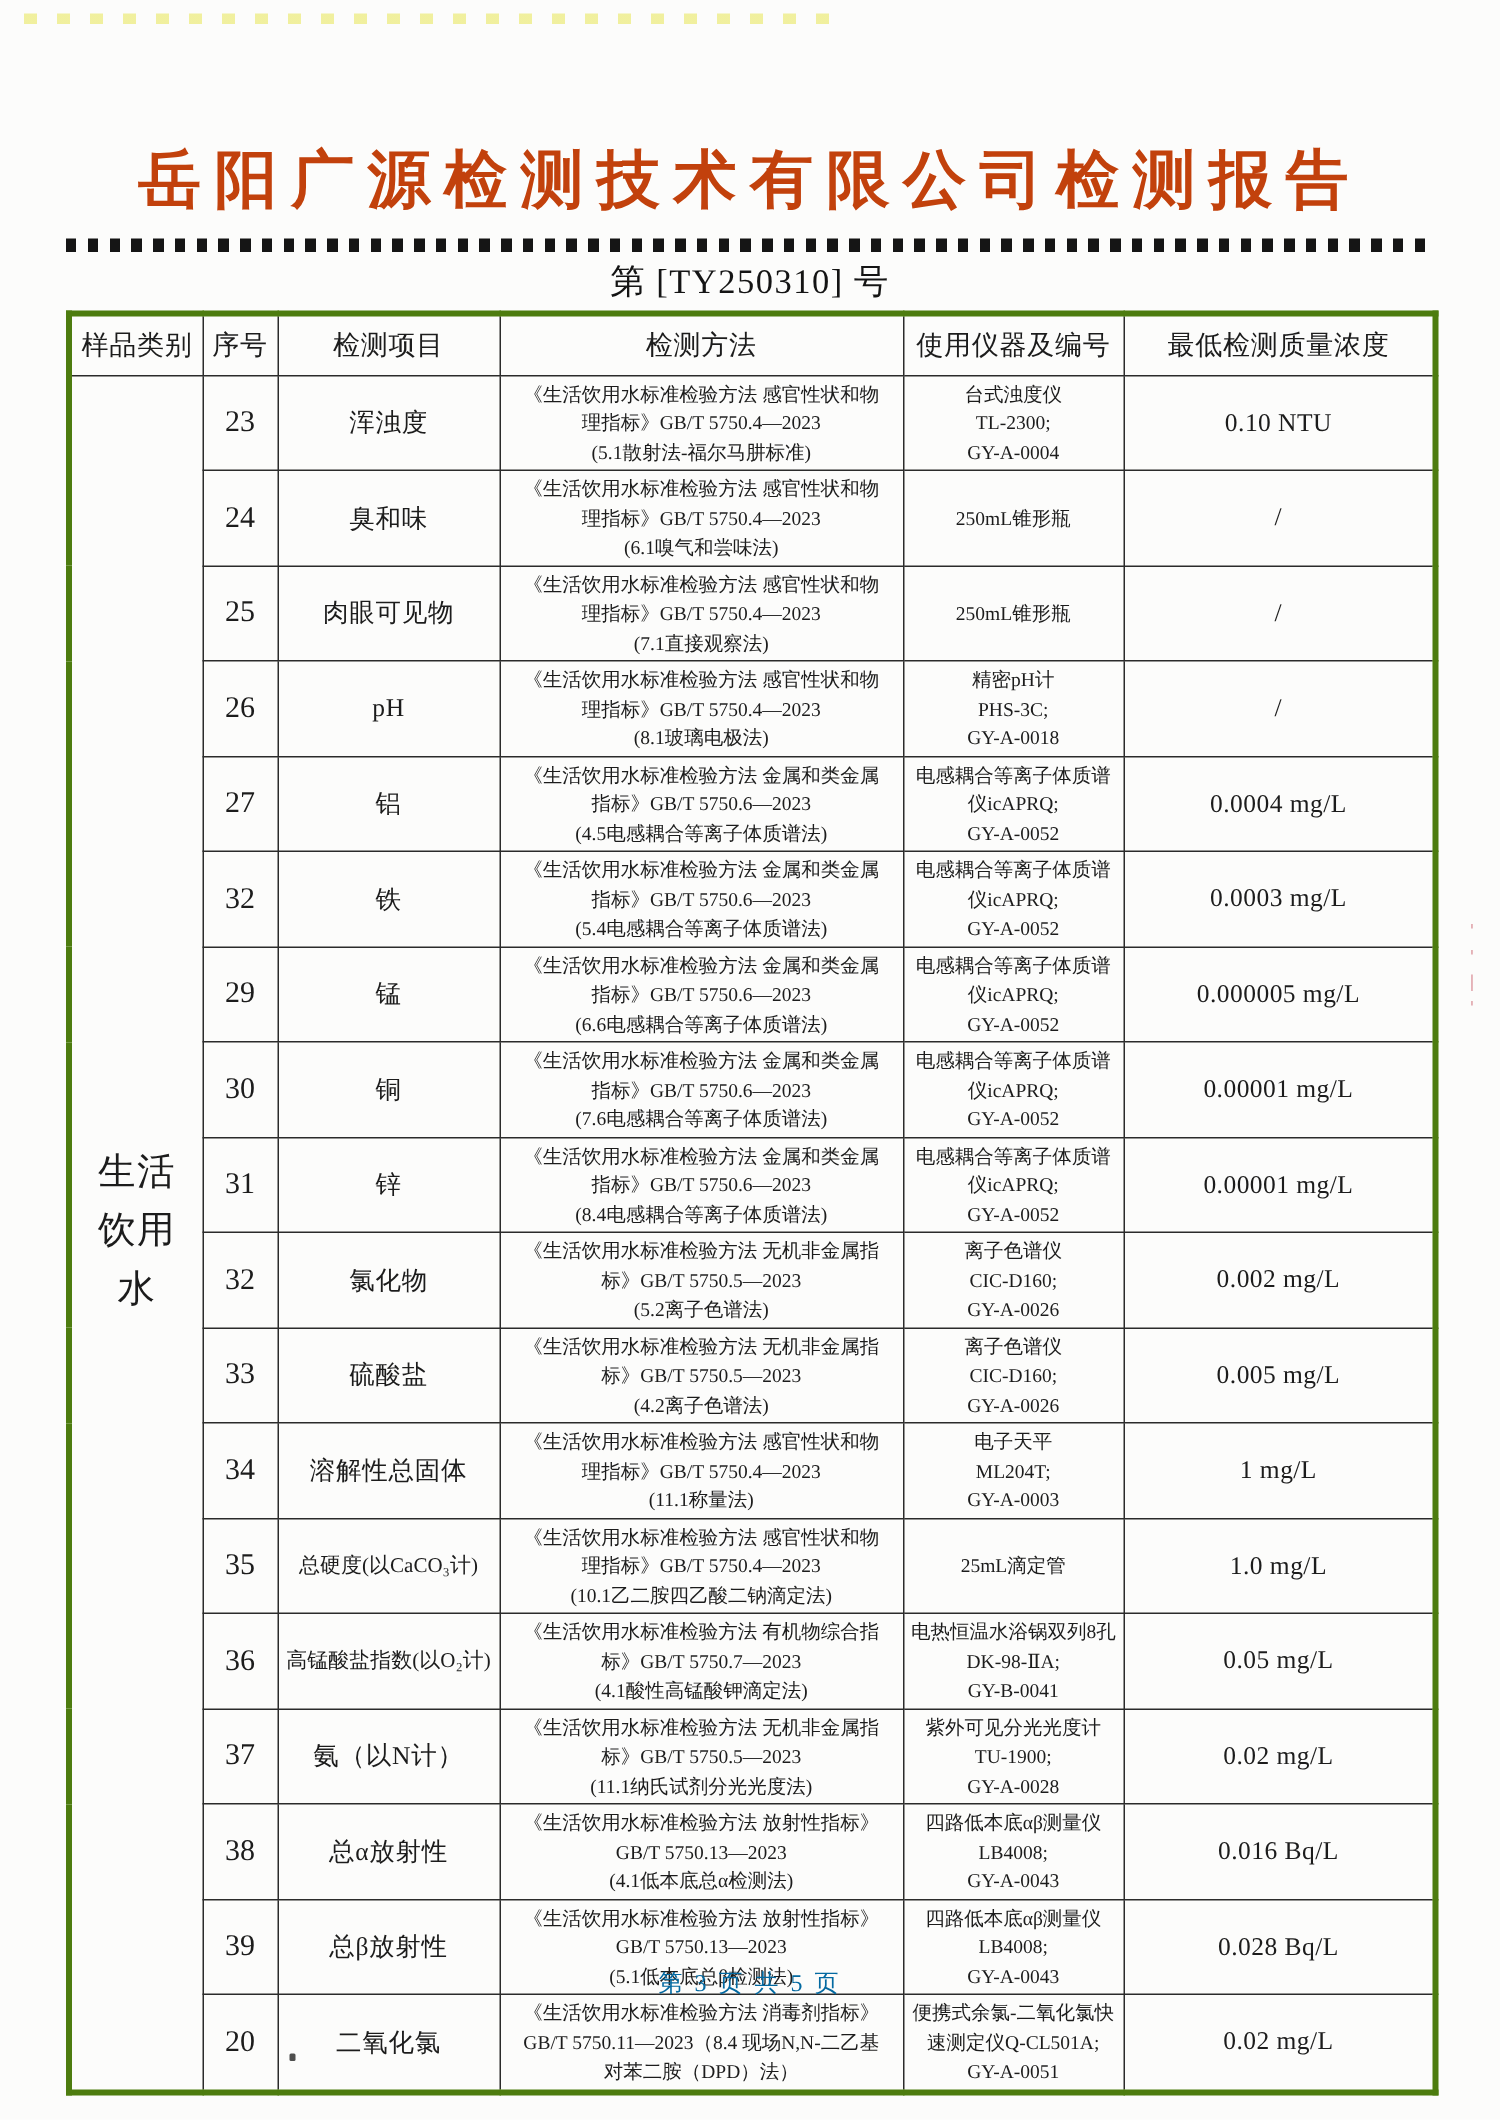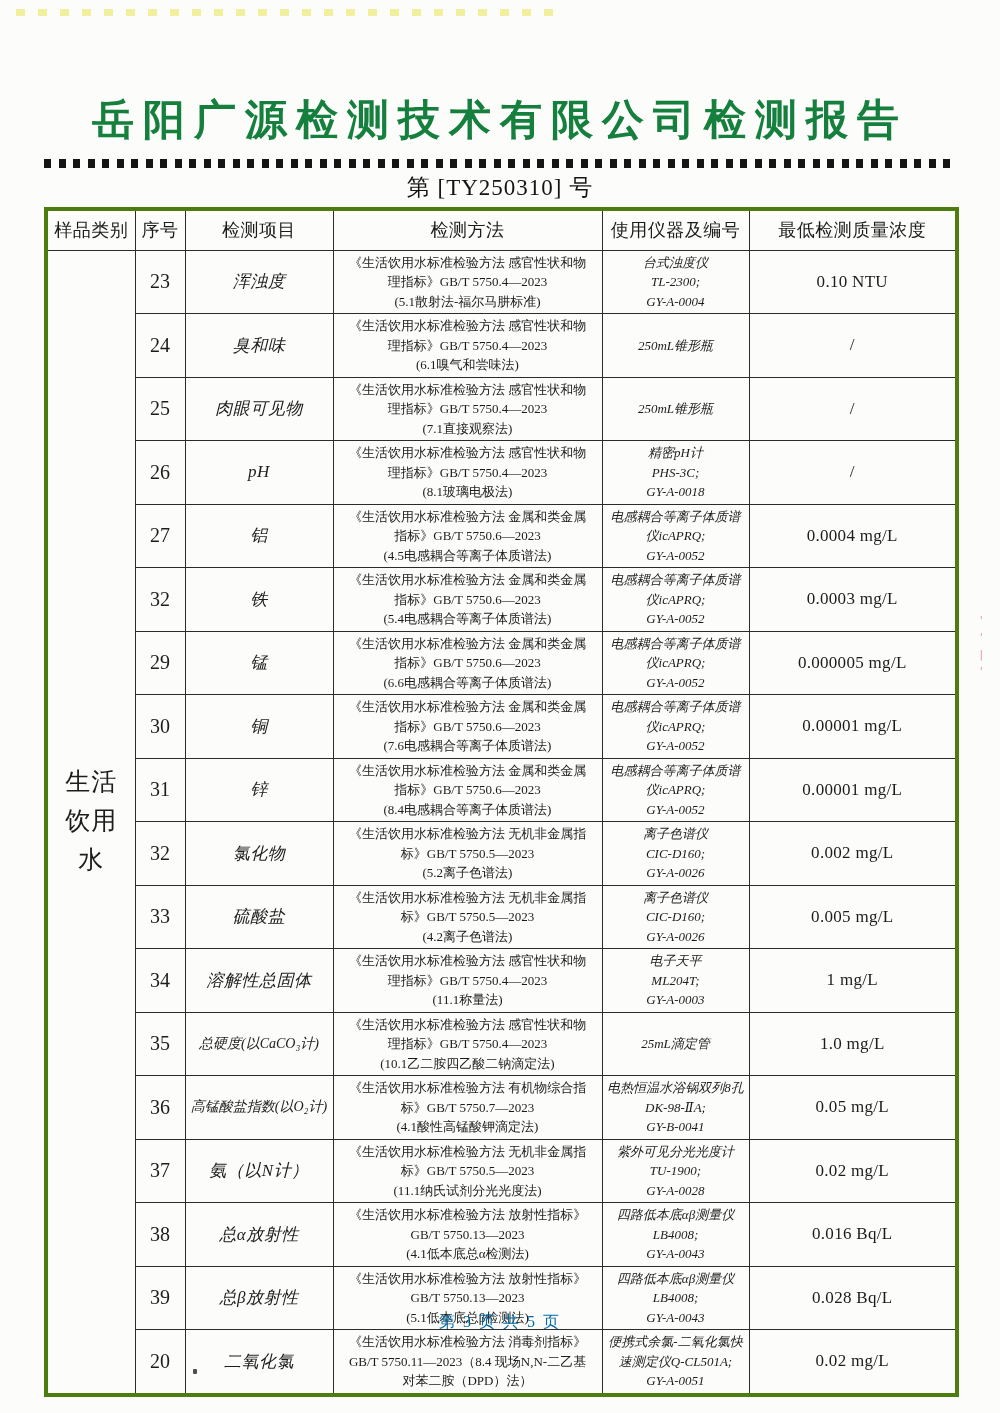"岳阳广源检测技术有限公司检测报告" .doc-title { color: #15803d -> #c2410c }
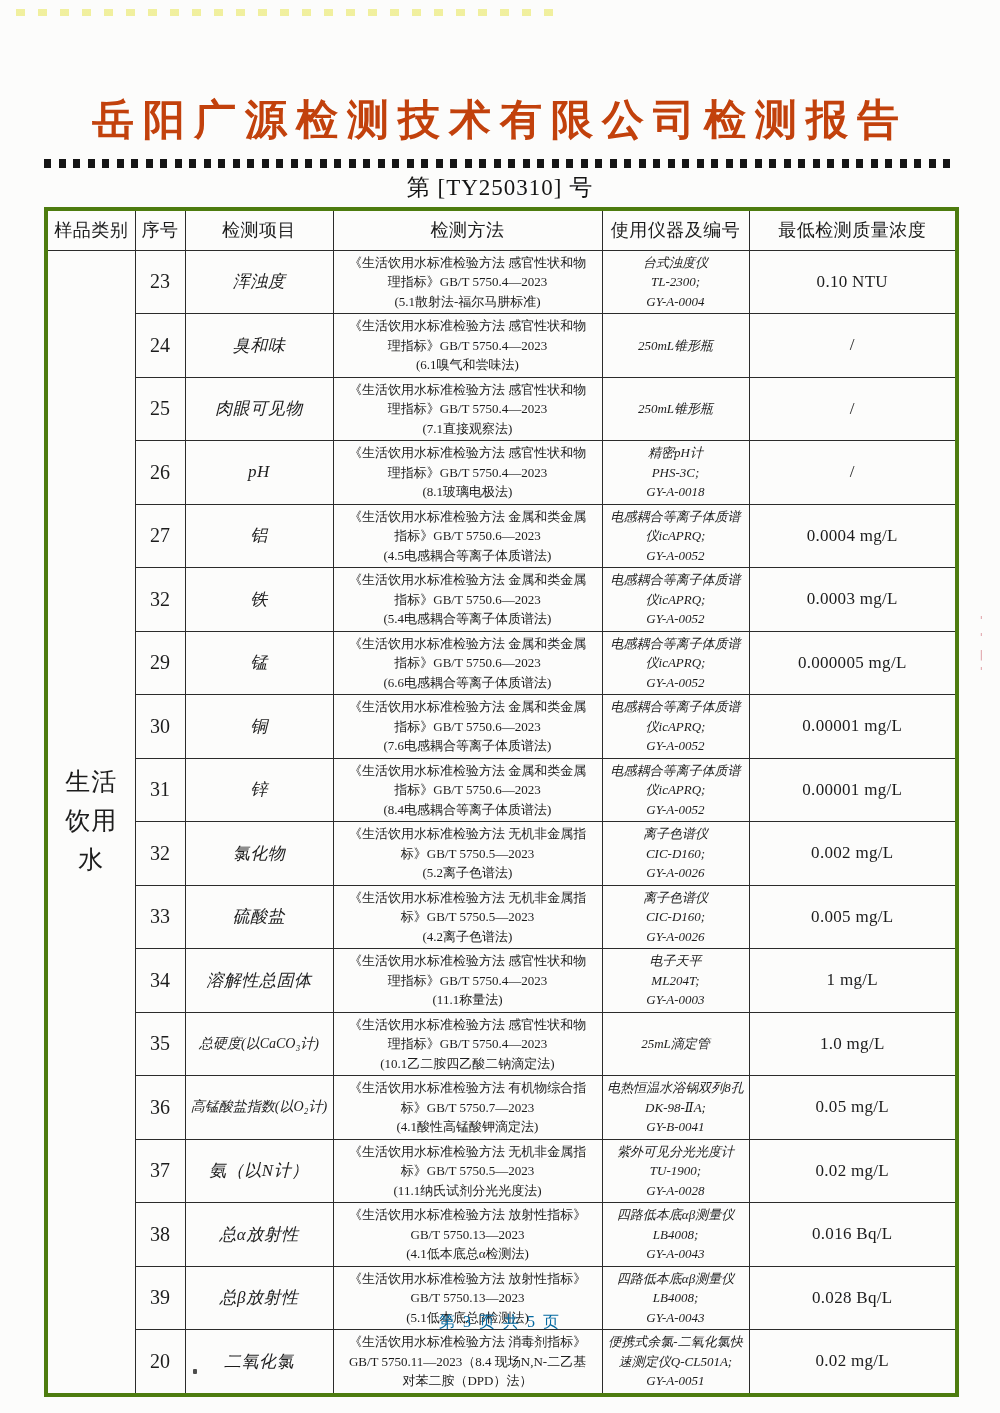"台式浊度仪" td.instr-cell { font-style: italic -> none }
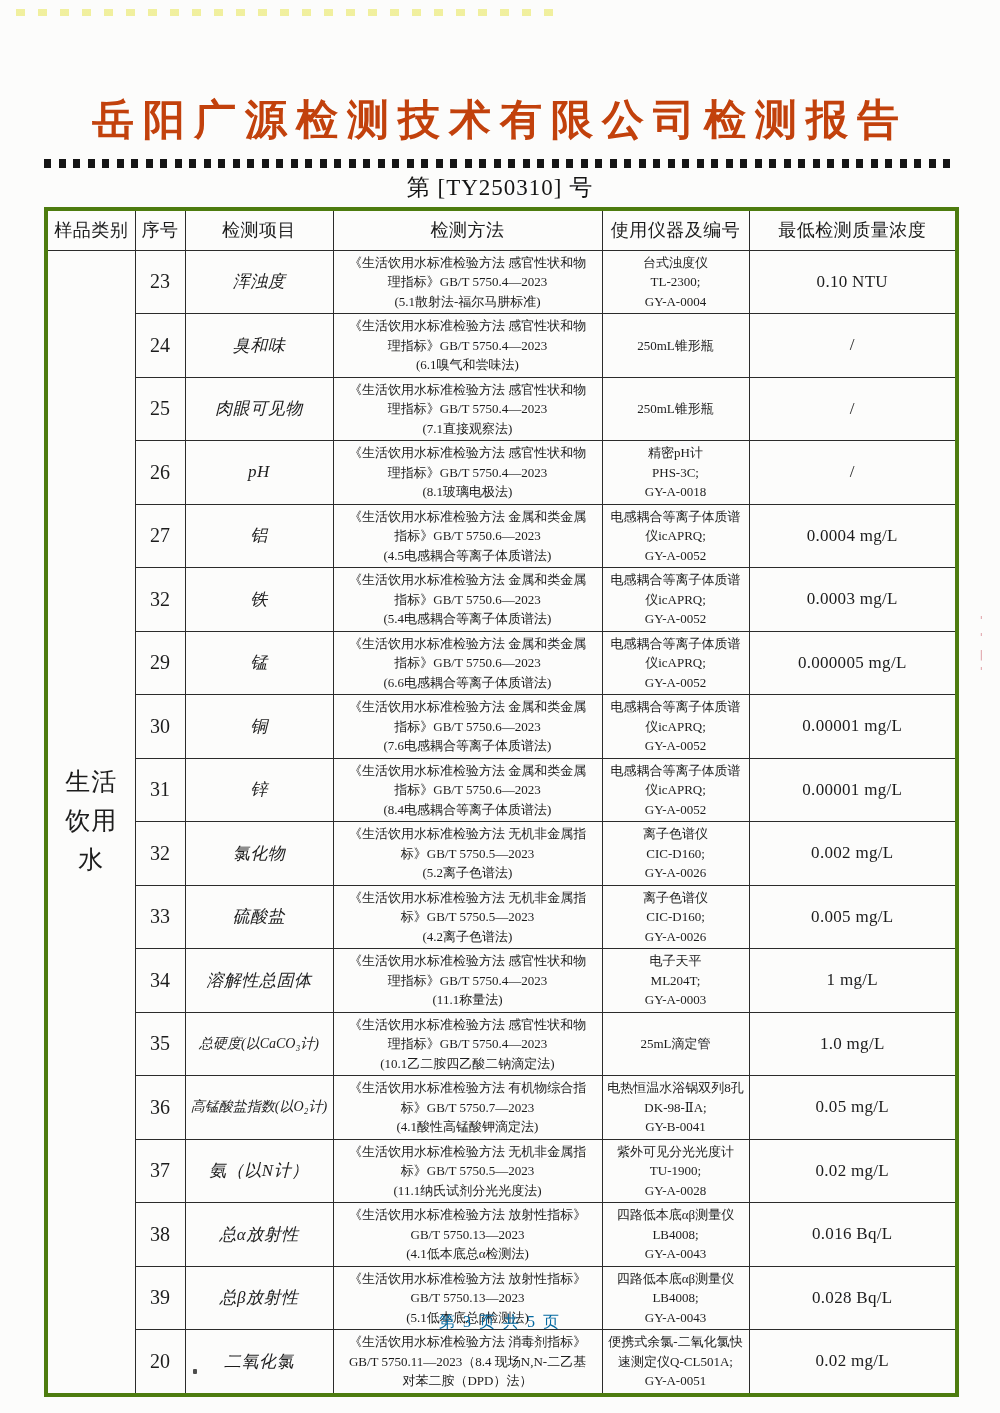"浑浊度" td.item-cell { font-style: italic -> none }
